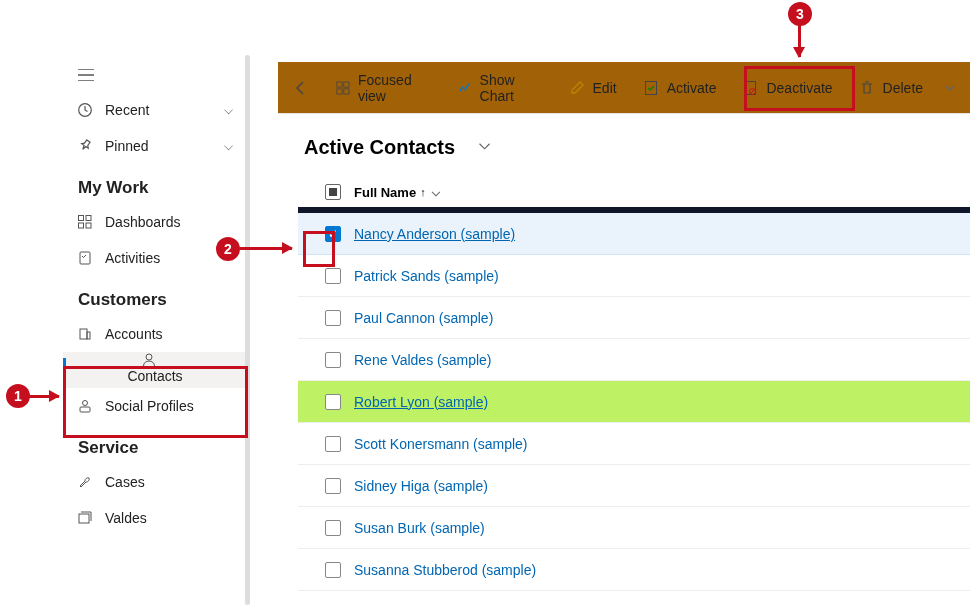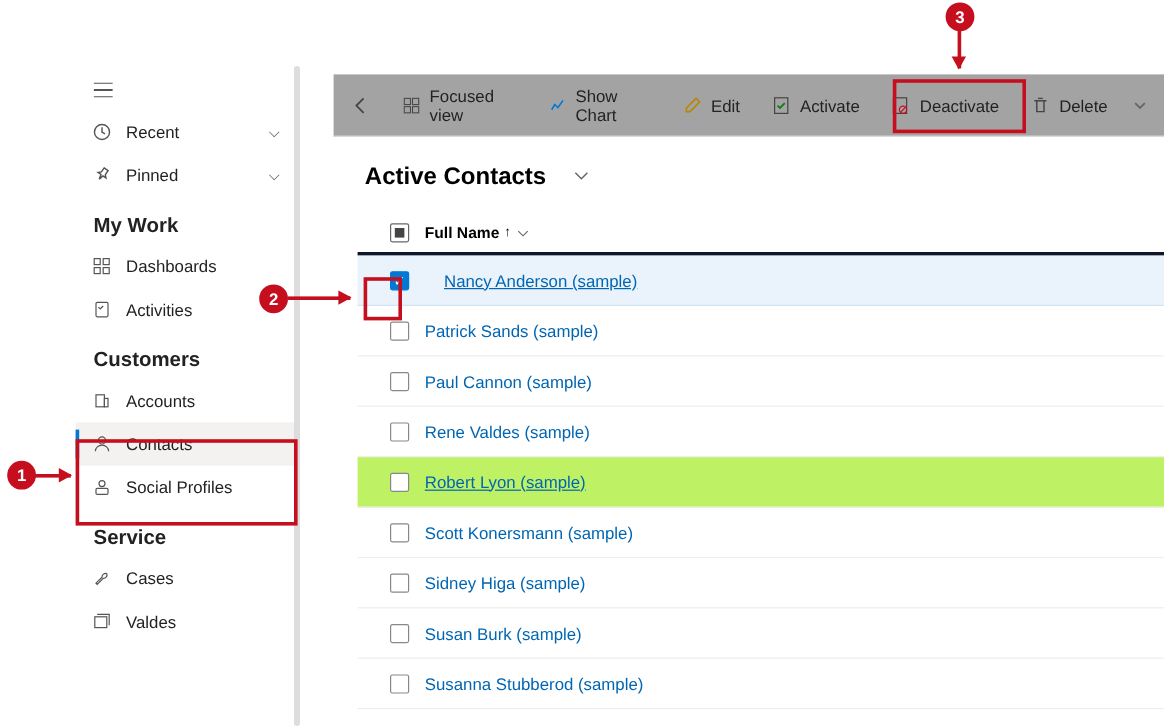"Focused view" .toolbar { background: #a3a3a3 -> #a16207 }
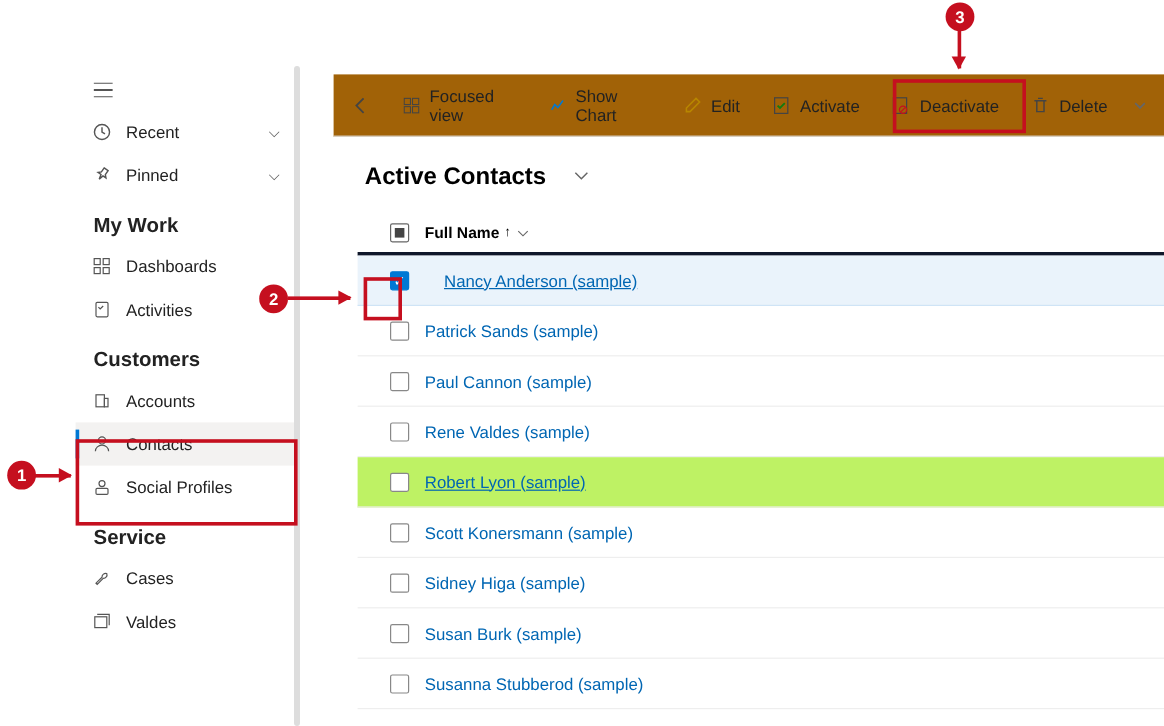"Full Name" .grid-header { border-bottom: 3px solid #0f172a -> 6px solid #0f172a }
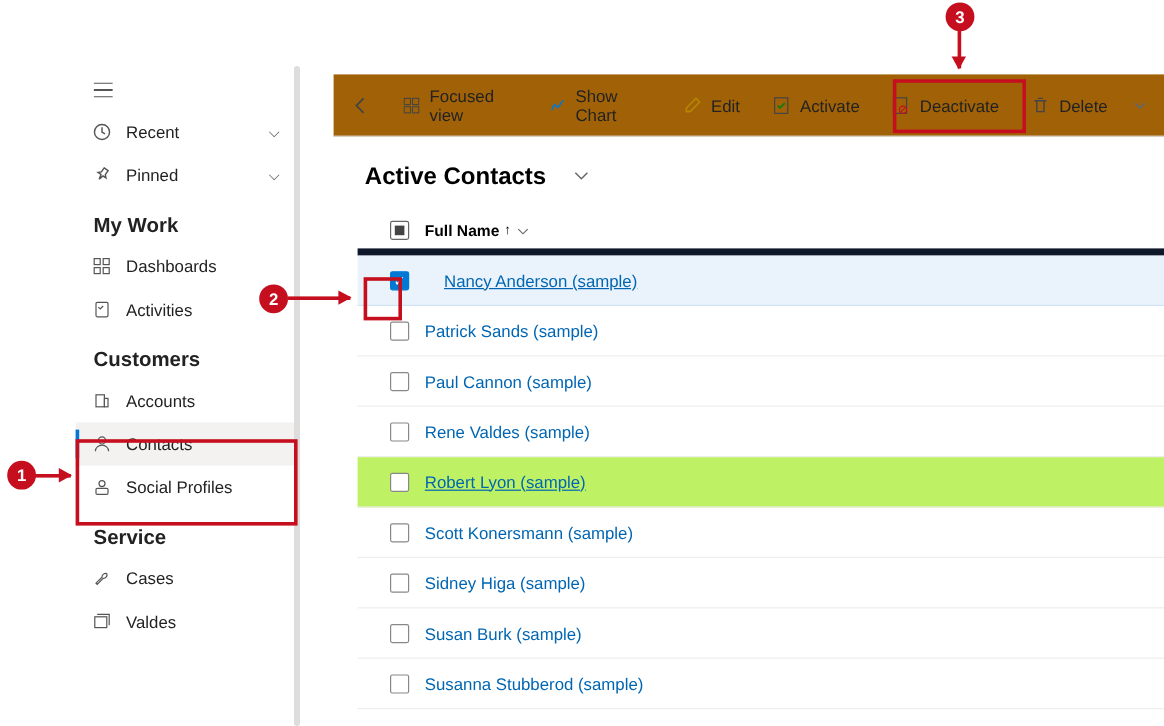"Nancy Anderson (sample)" .row.selected { gap: 16px -> none }
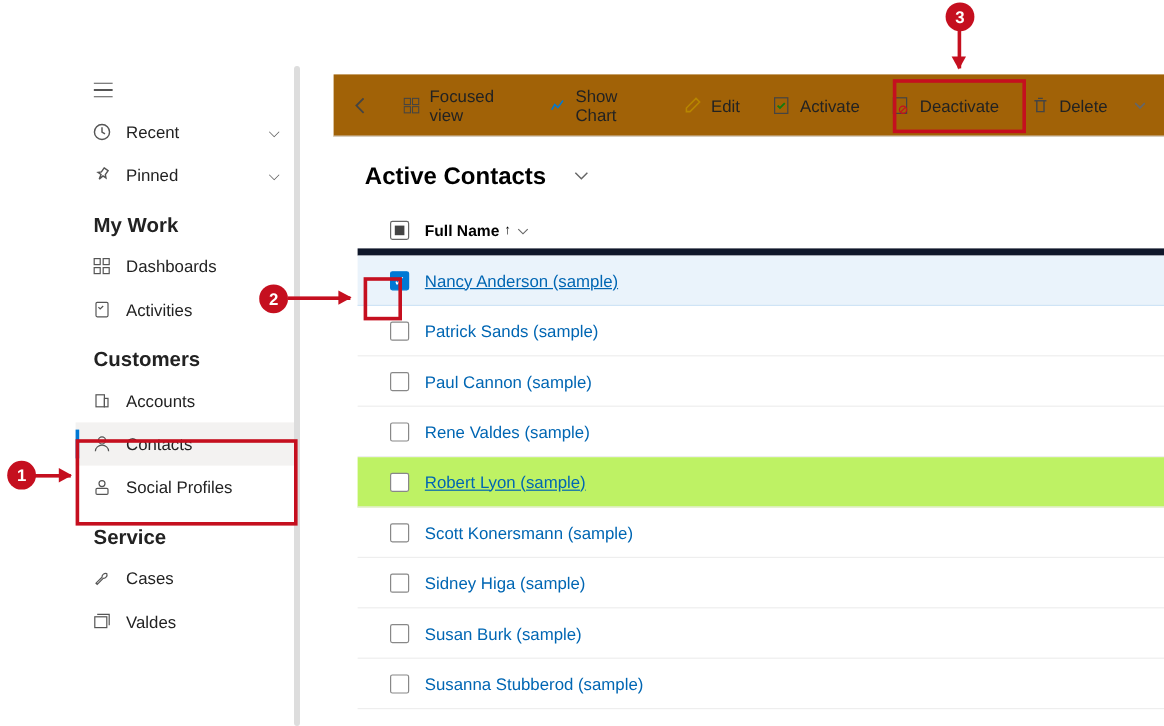"Contacts" .nav-item.active { flex-direction: none -> column }
